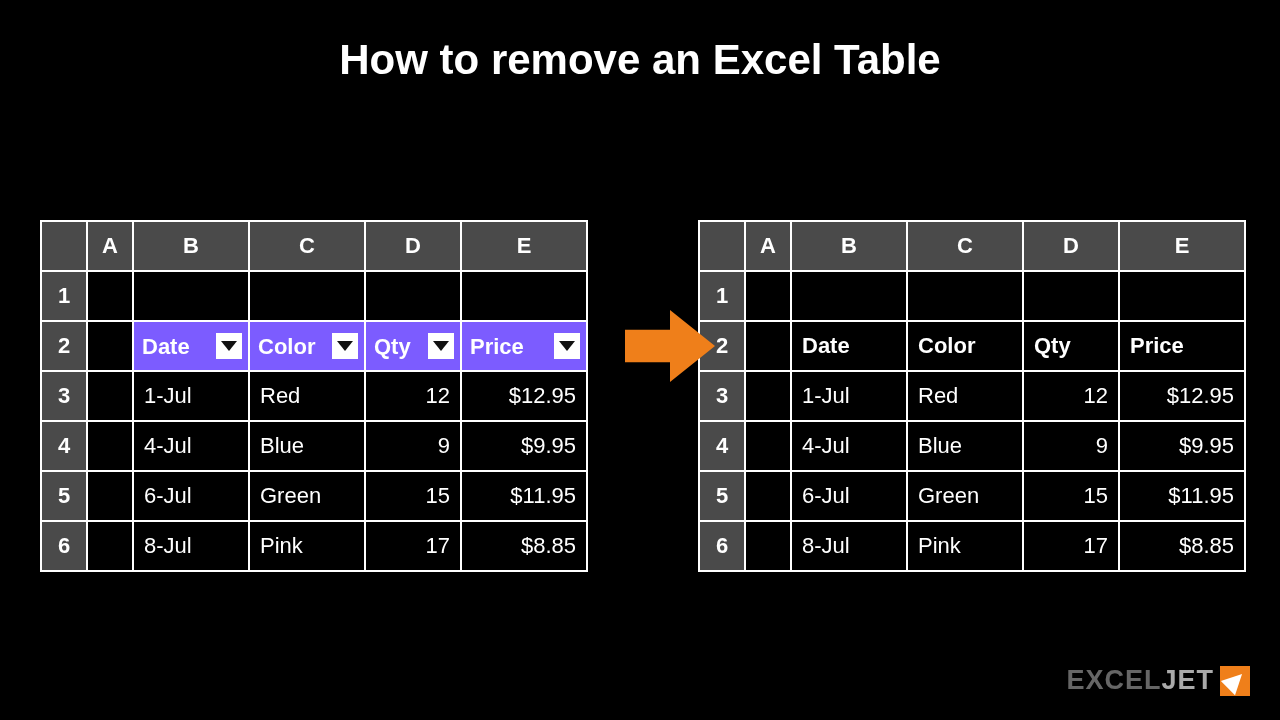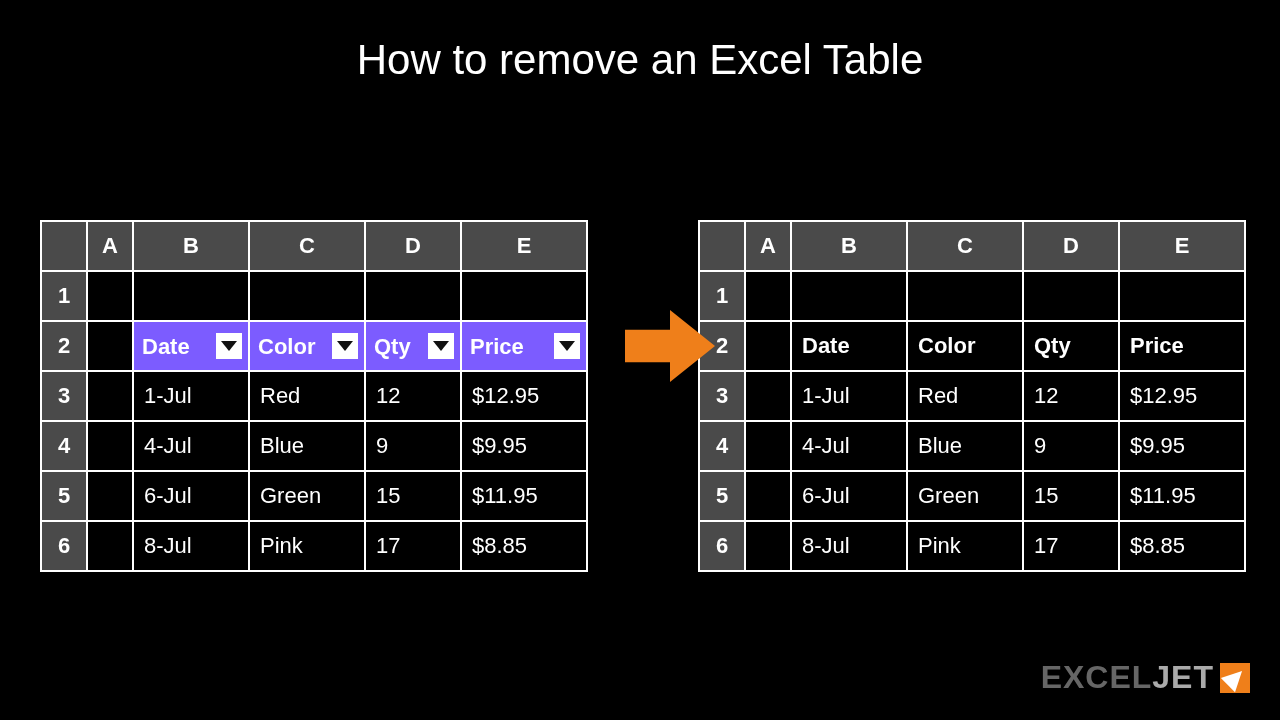"How to remove an Excel" .title { font-weight: 400 -> 700 }
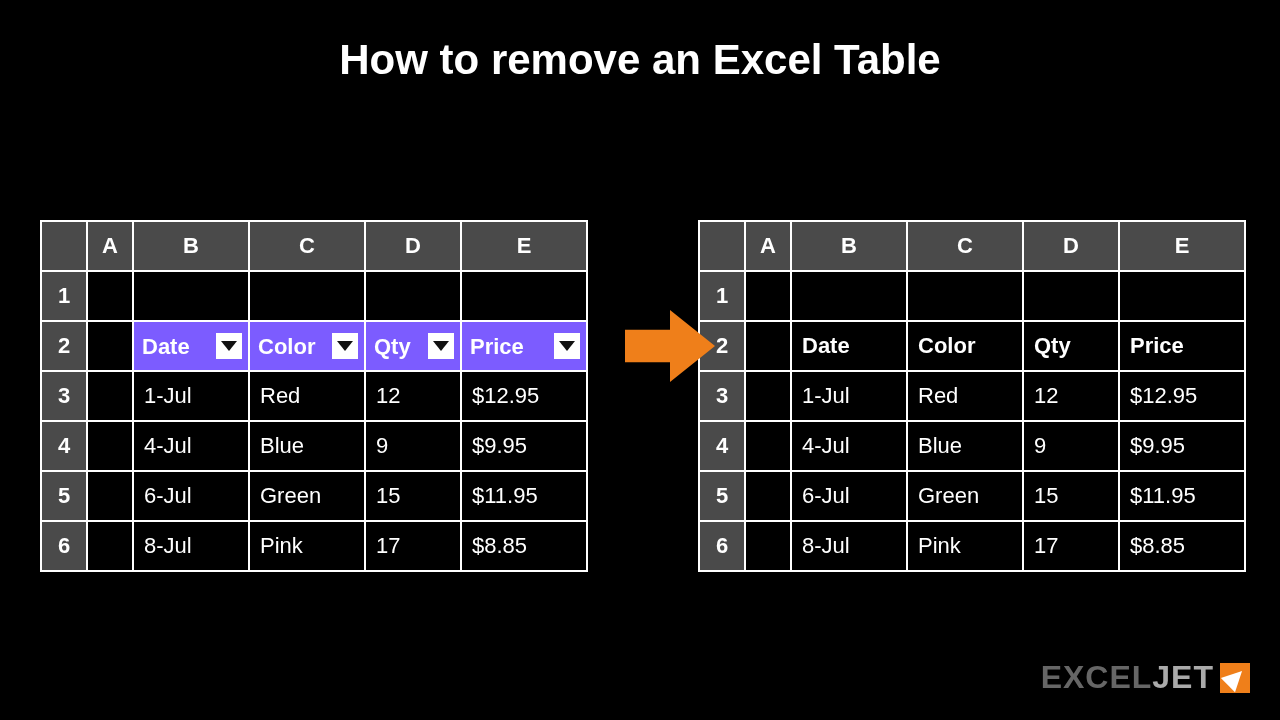"12" .num { text-align: none -> right }
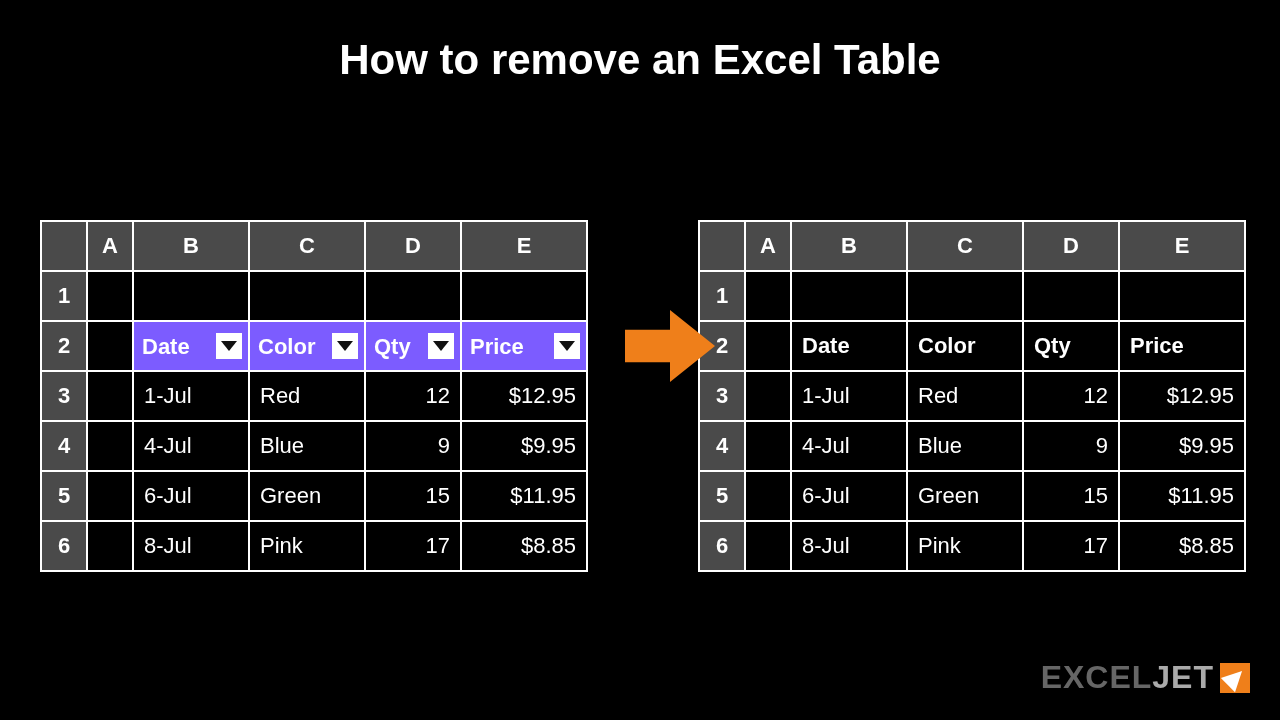"EXCELJET" .logo-text { font-size: 32px -> 27px }
